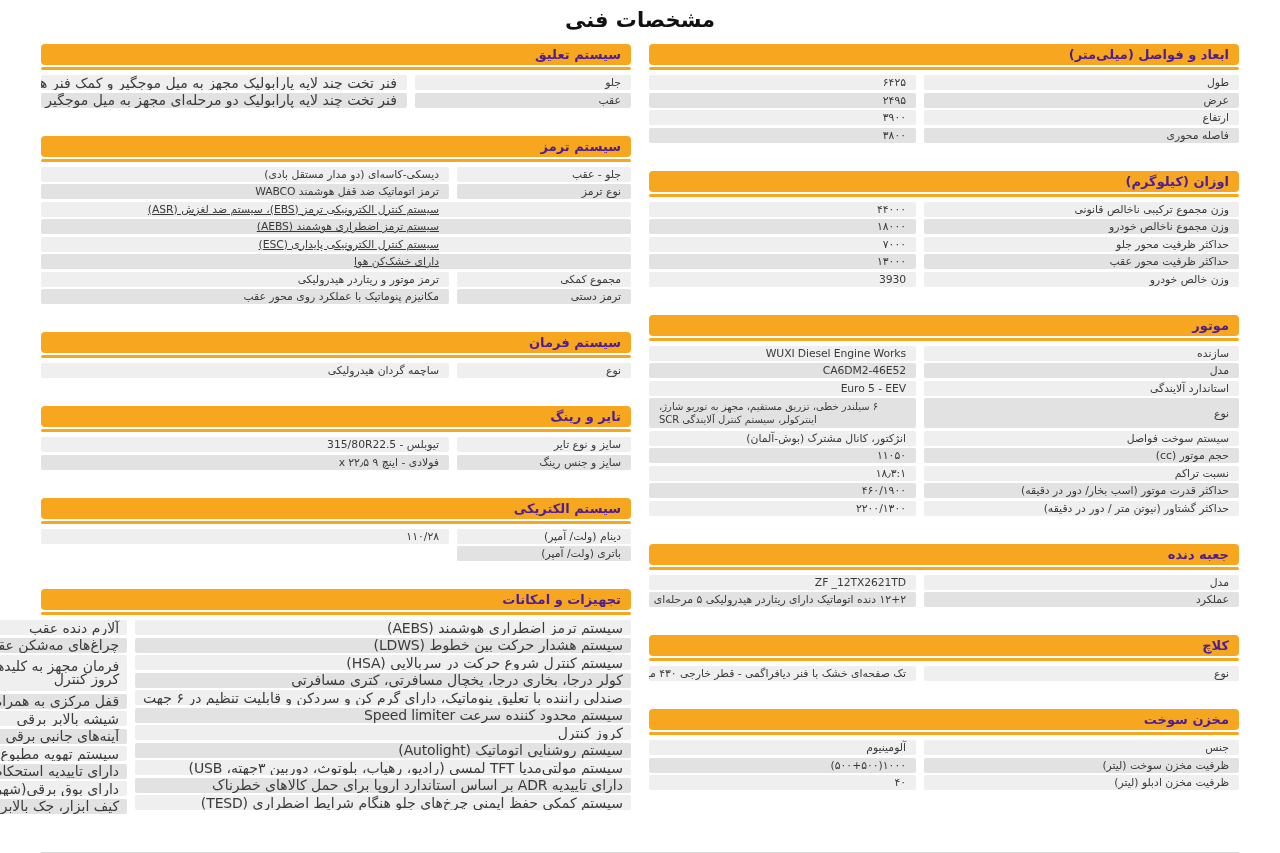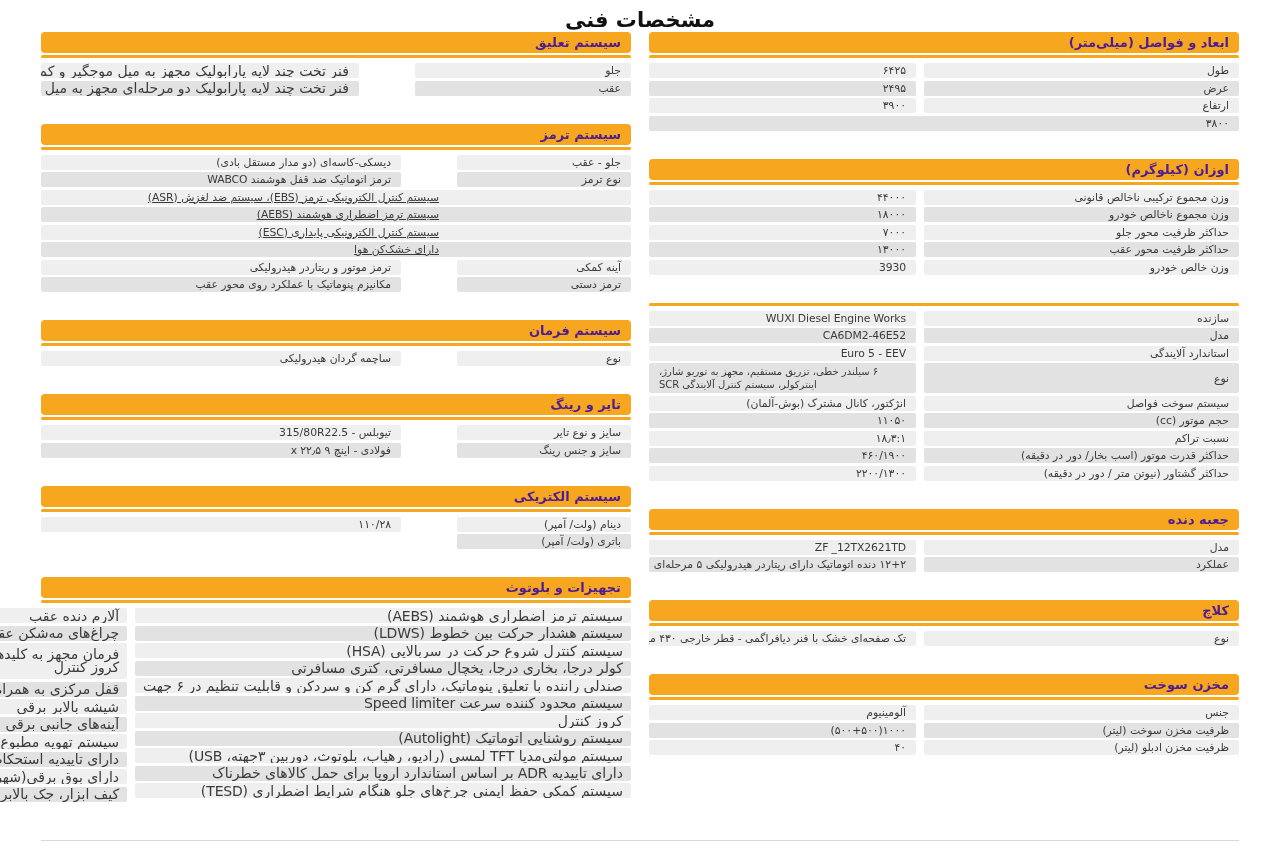"مشخصات فنی" .page-title { margin-bottom: 0 -> 12px }
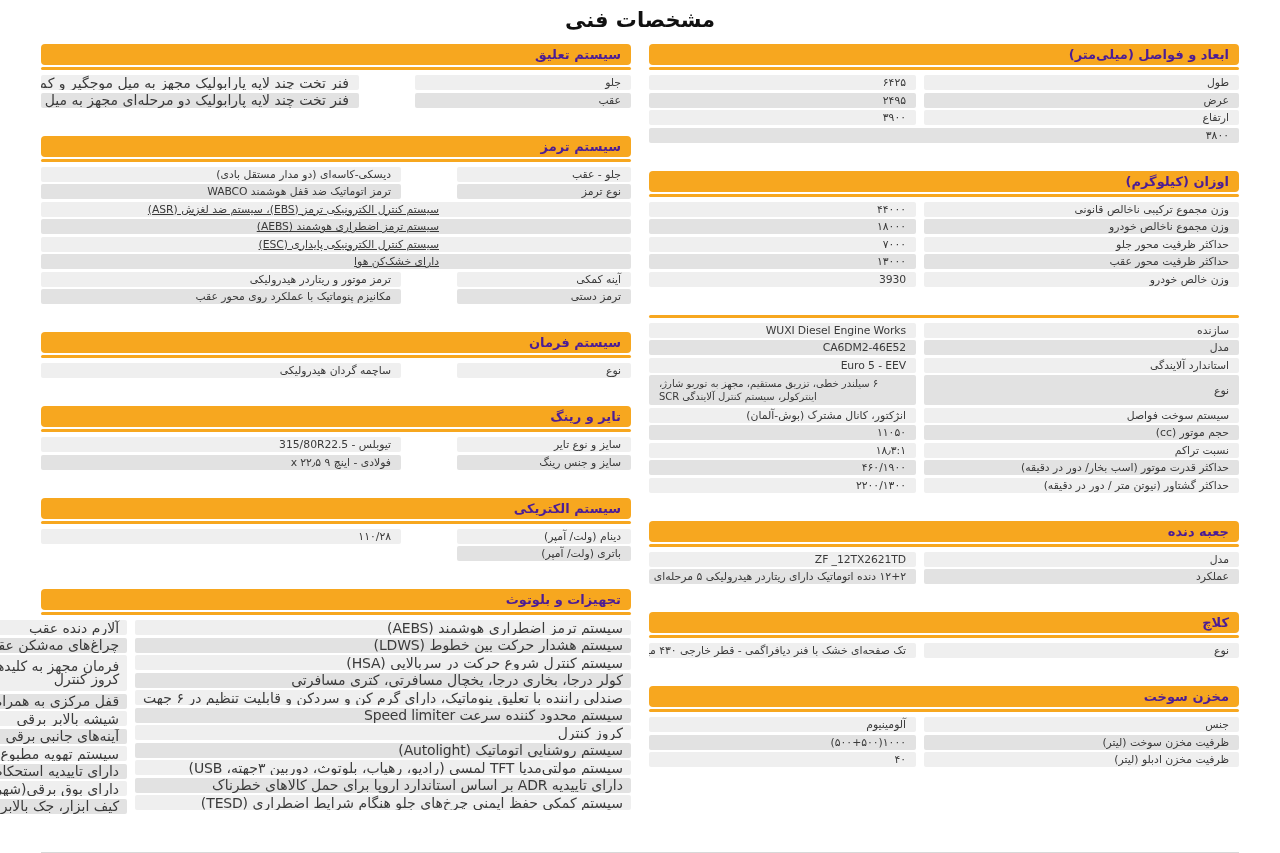"جلو" .colL .cl { margin-left: 48px -> none }
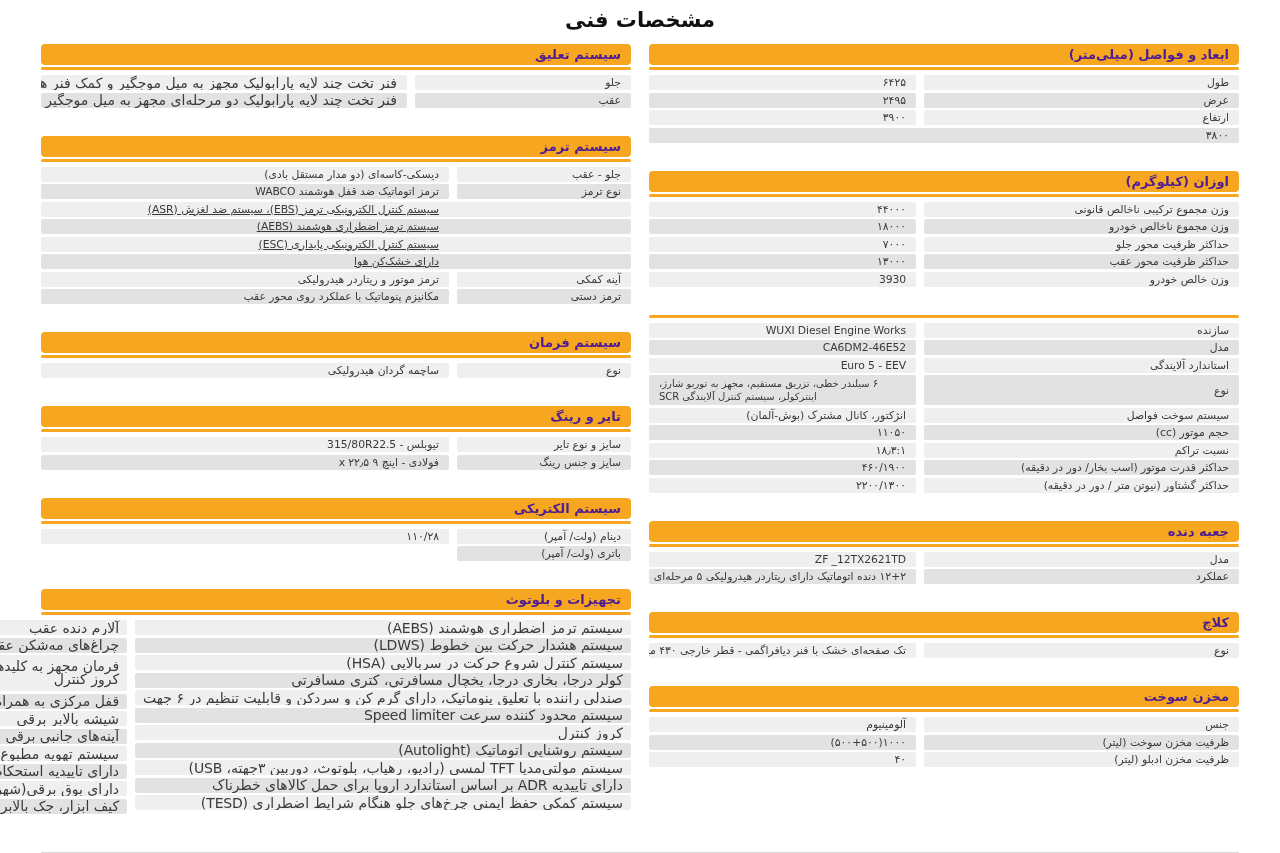"فاصله محوری" div.cl { html: none -> <div>فاصله محوری</div> }
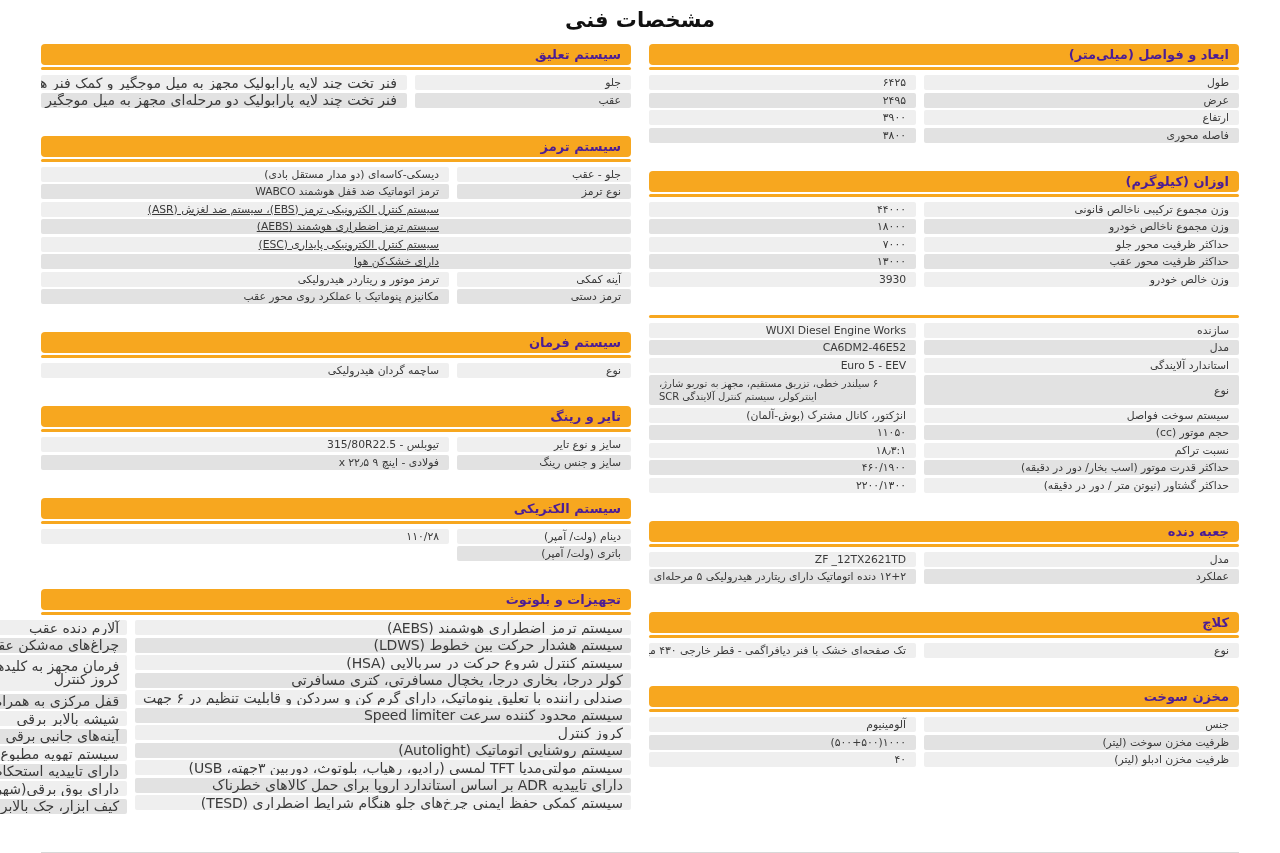"آینه کمکی" div.cl { text: آینه -> مجموع }
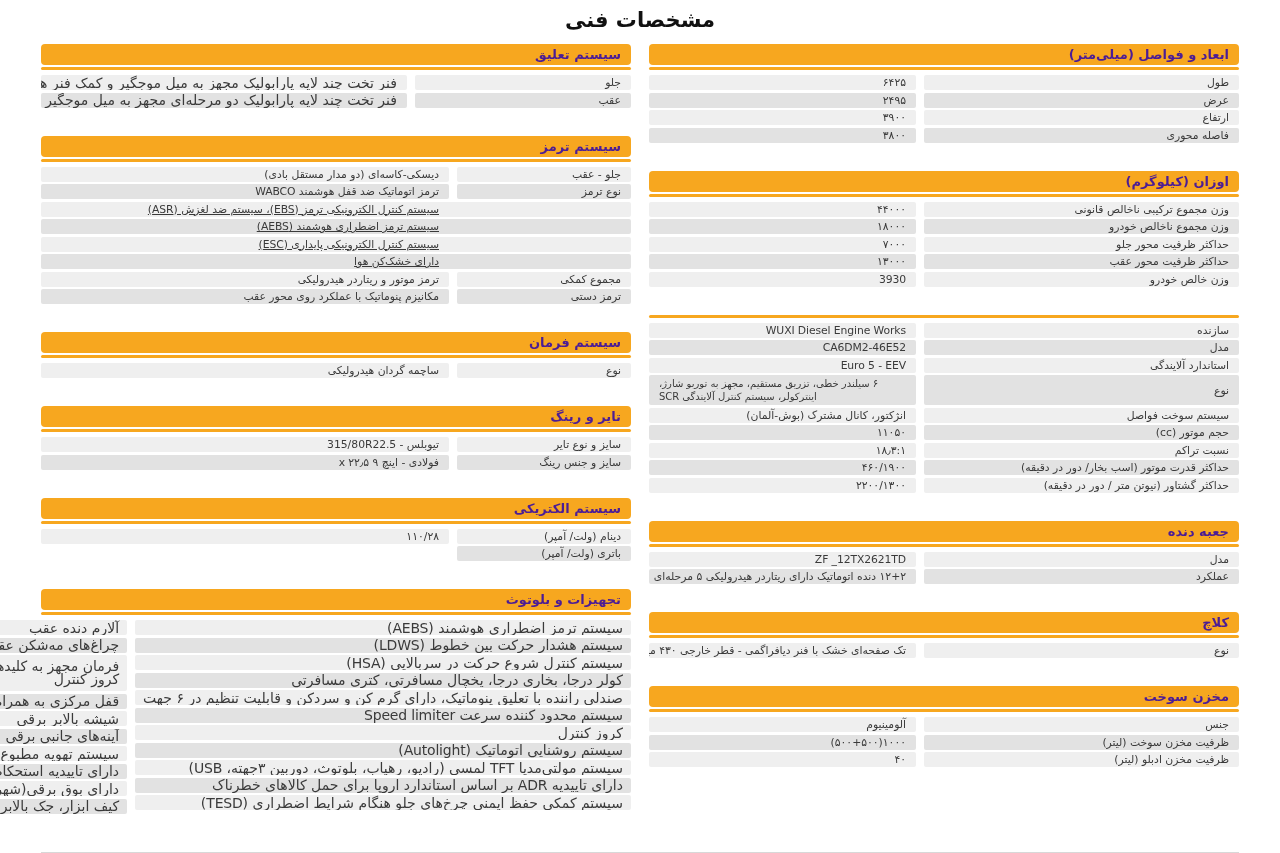"موتور" div.bar { html: none -> <div> <span>موتور</span> </div> }
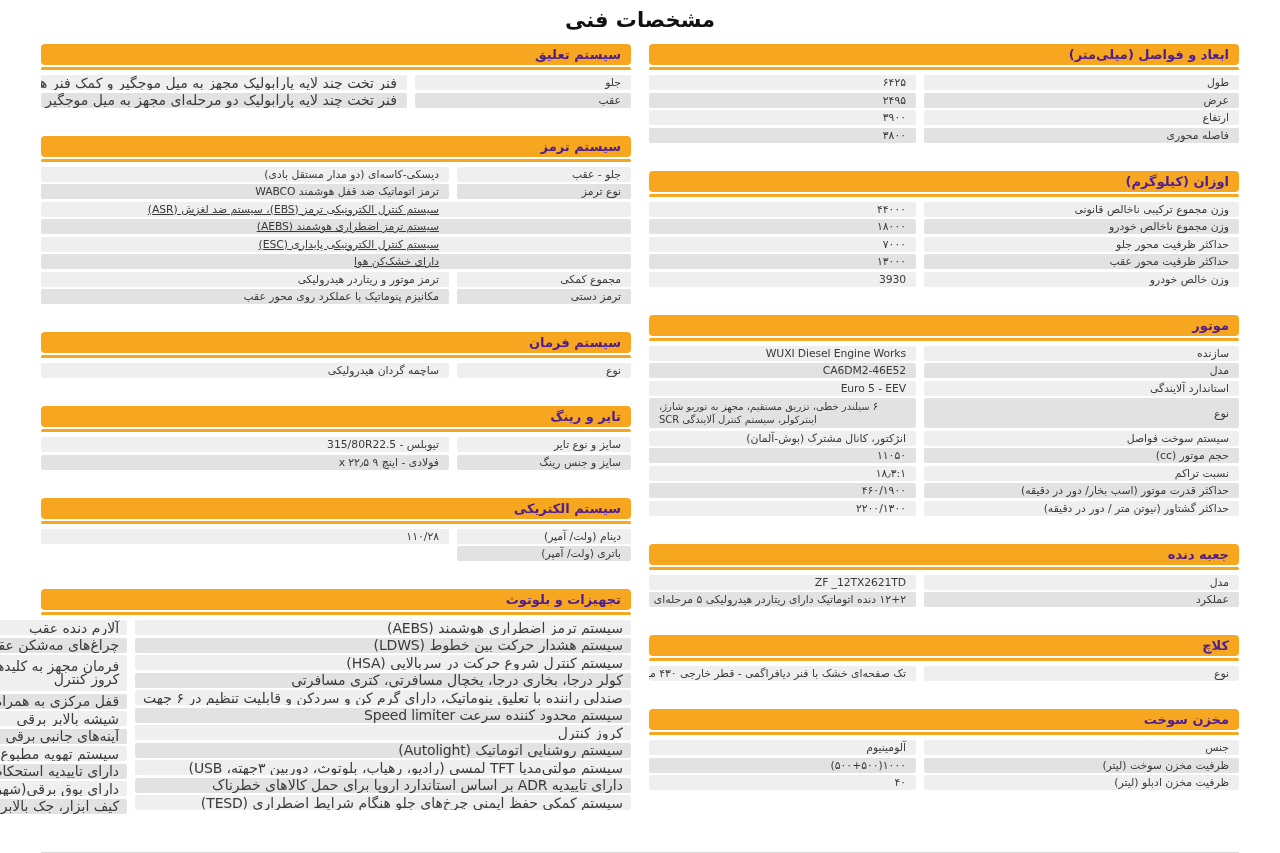"تجهیزات و بلوتوث" span { text: بلوتوث -> امکانات }
